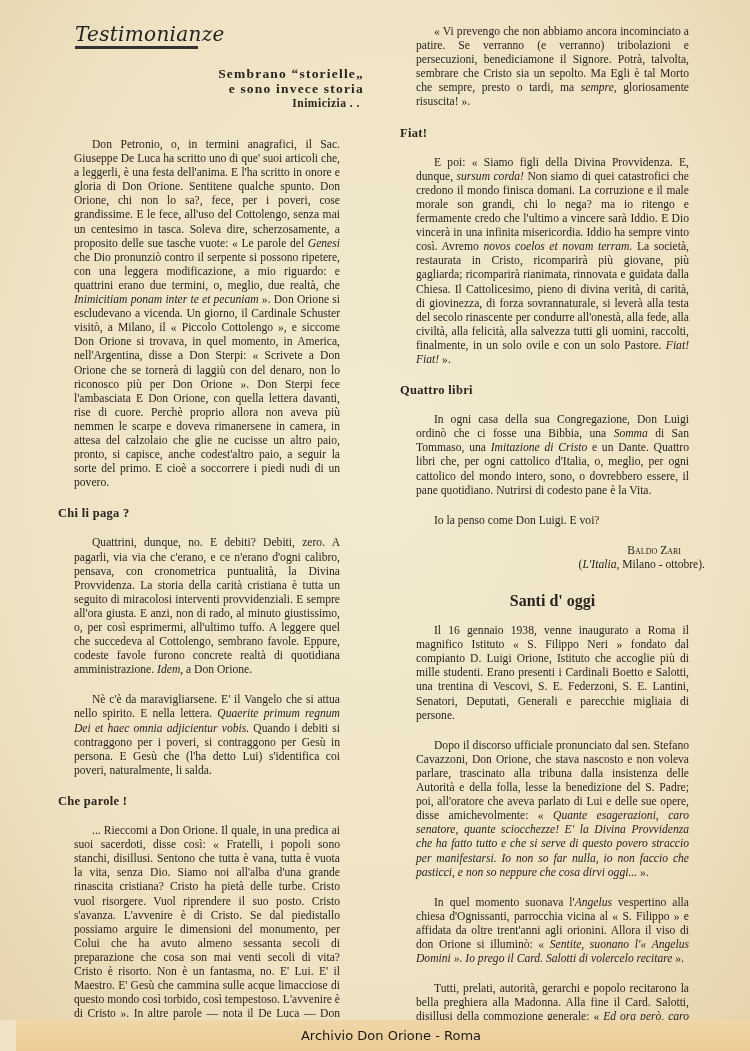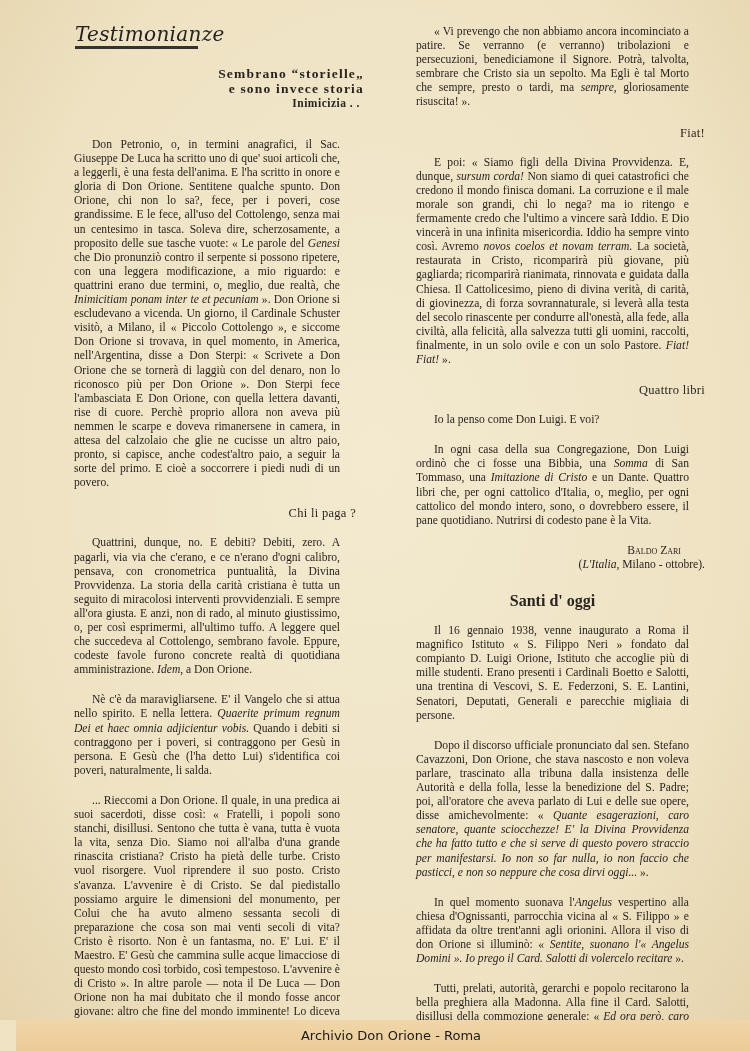"Fiat!" .subhead { font-weight: normal -> bold; text-align: right -> none }
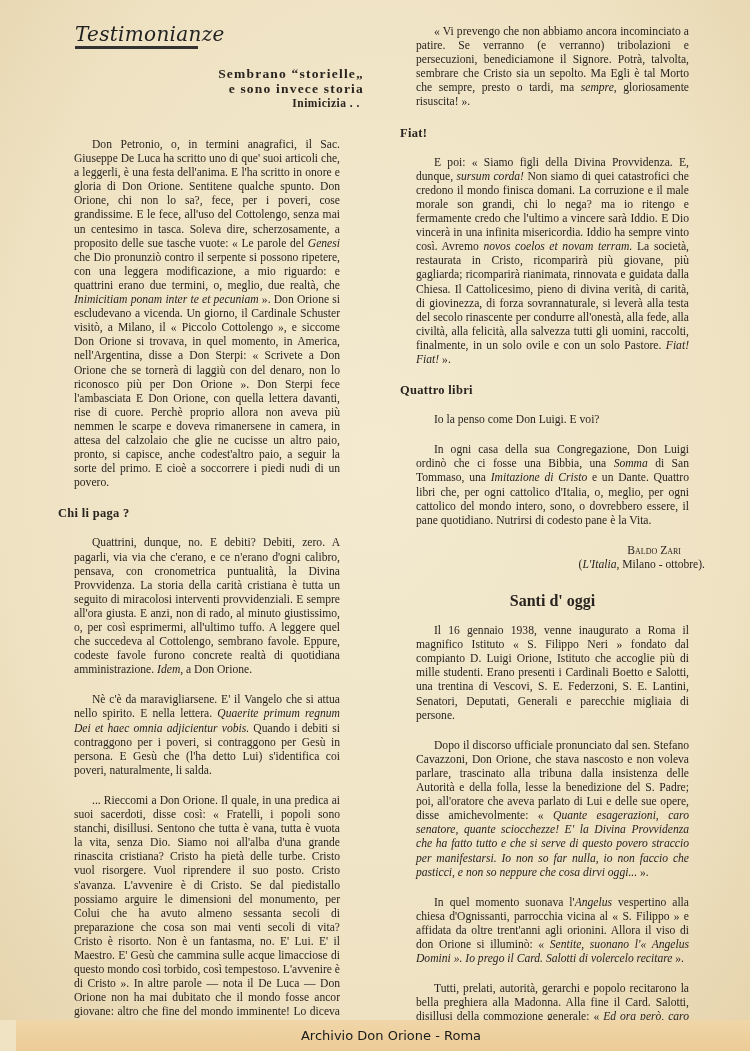"Io la penso come Don" p { order: before "In ogni casa della sua" -> after "In ogni casa della sua" }
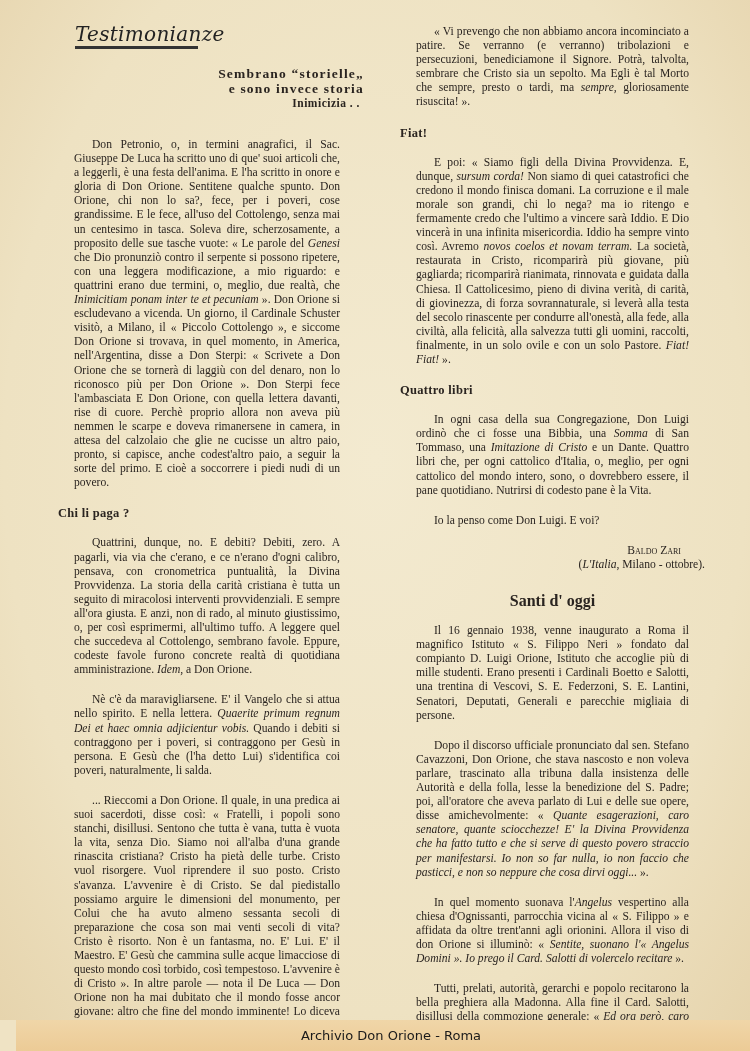"Che parole !" div.subhead { html: none -> <div>Che parole !</div> }
